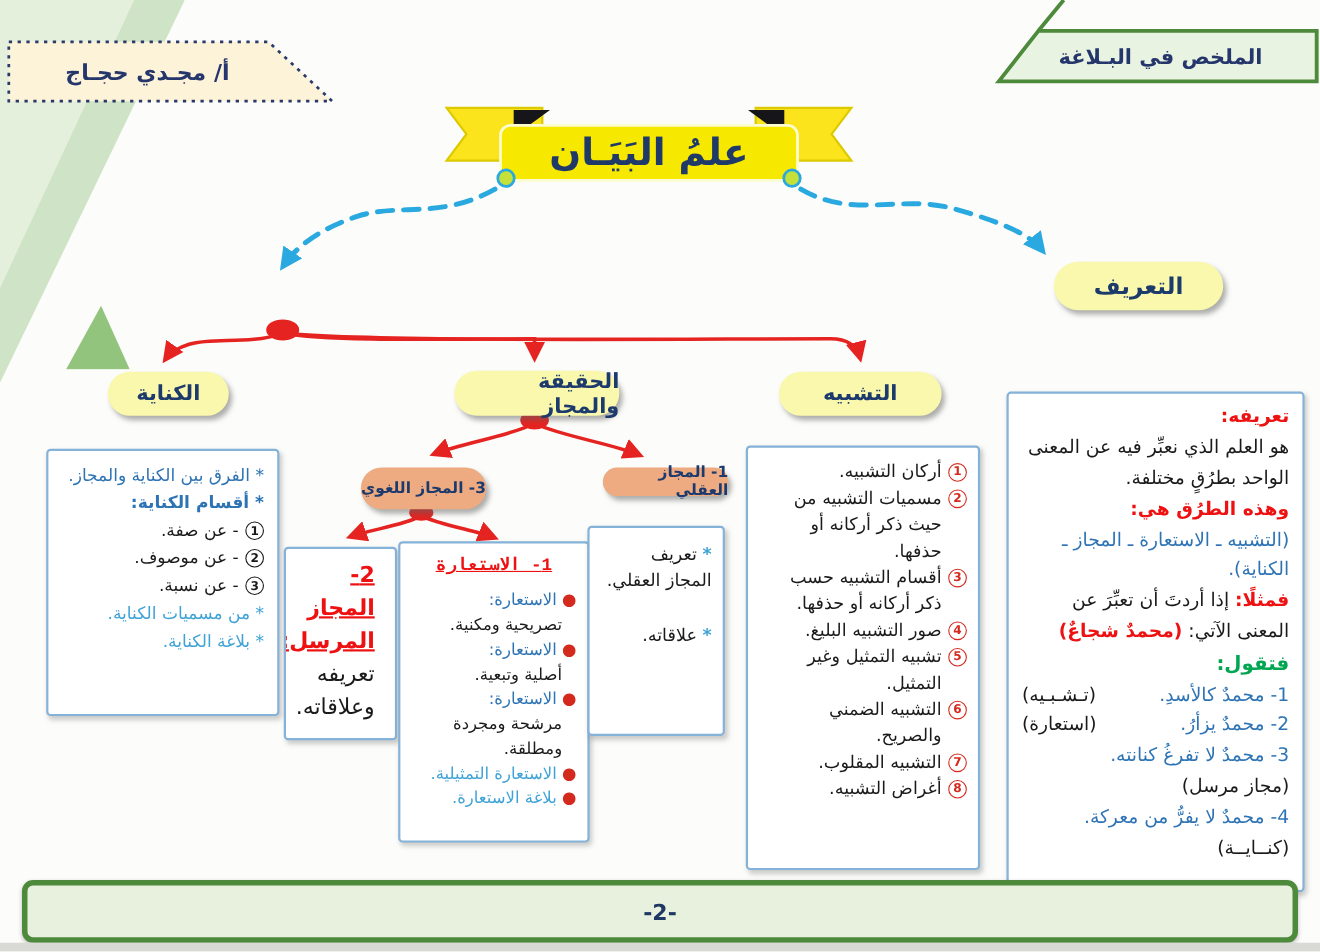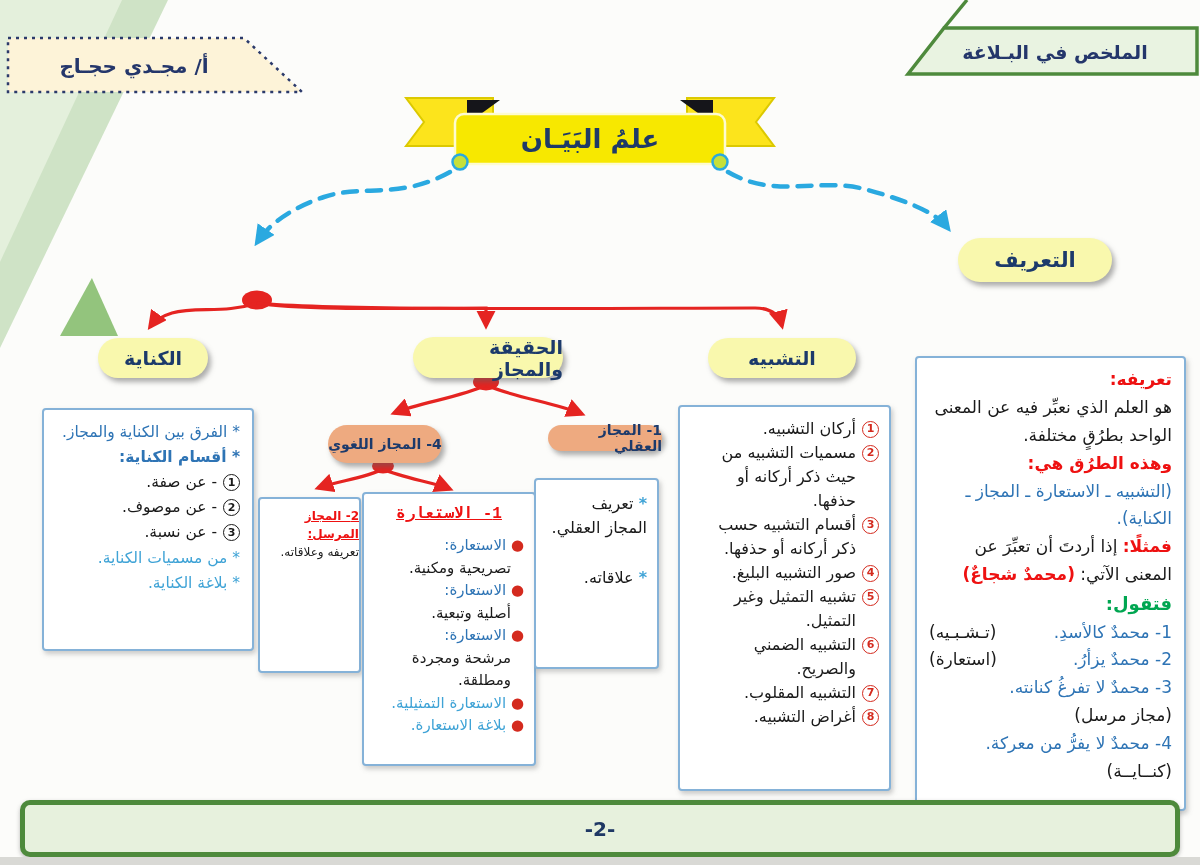"علمُ البَيَـان" div.plate-text { font-size: 26px -> 34px }
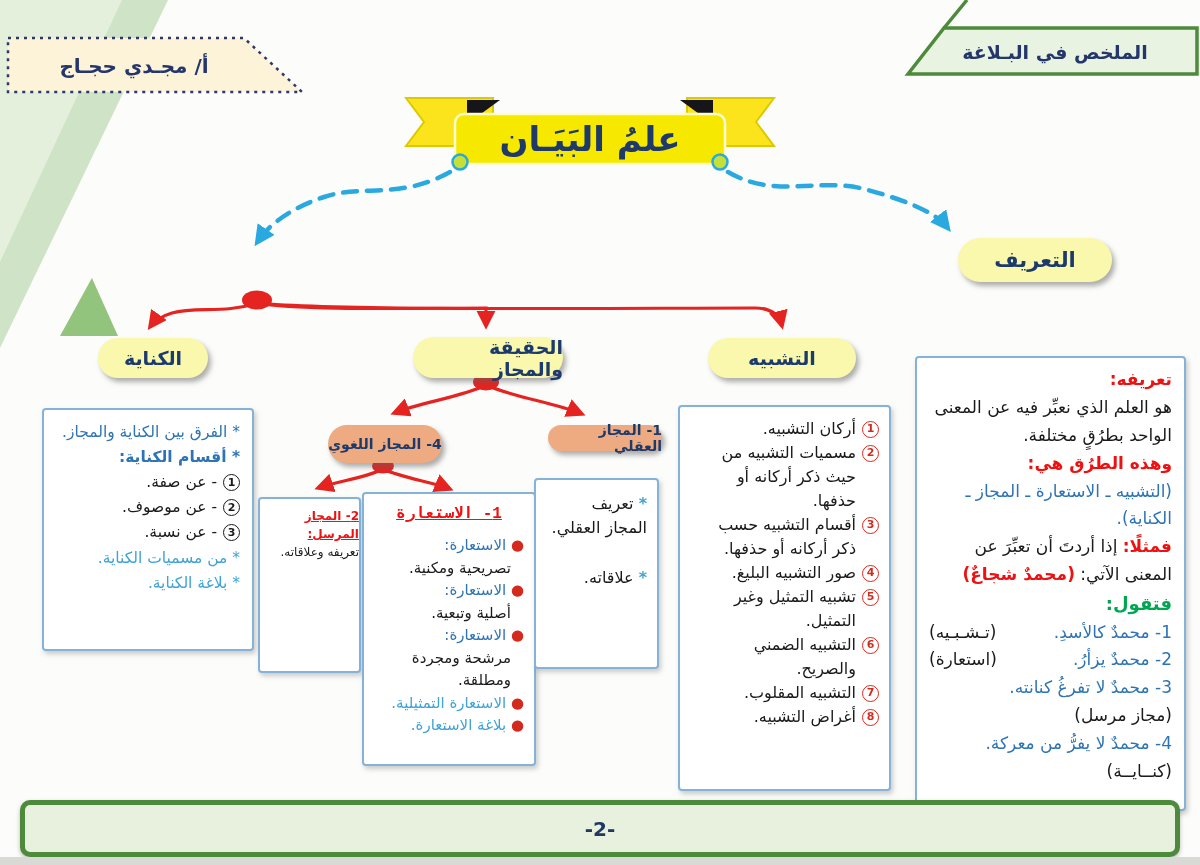"4- المجاز اللغوي" div.pill { text: 4- -> 3- }
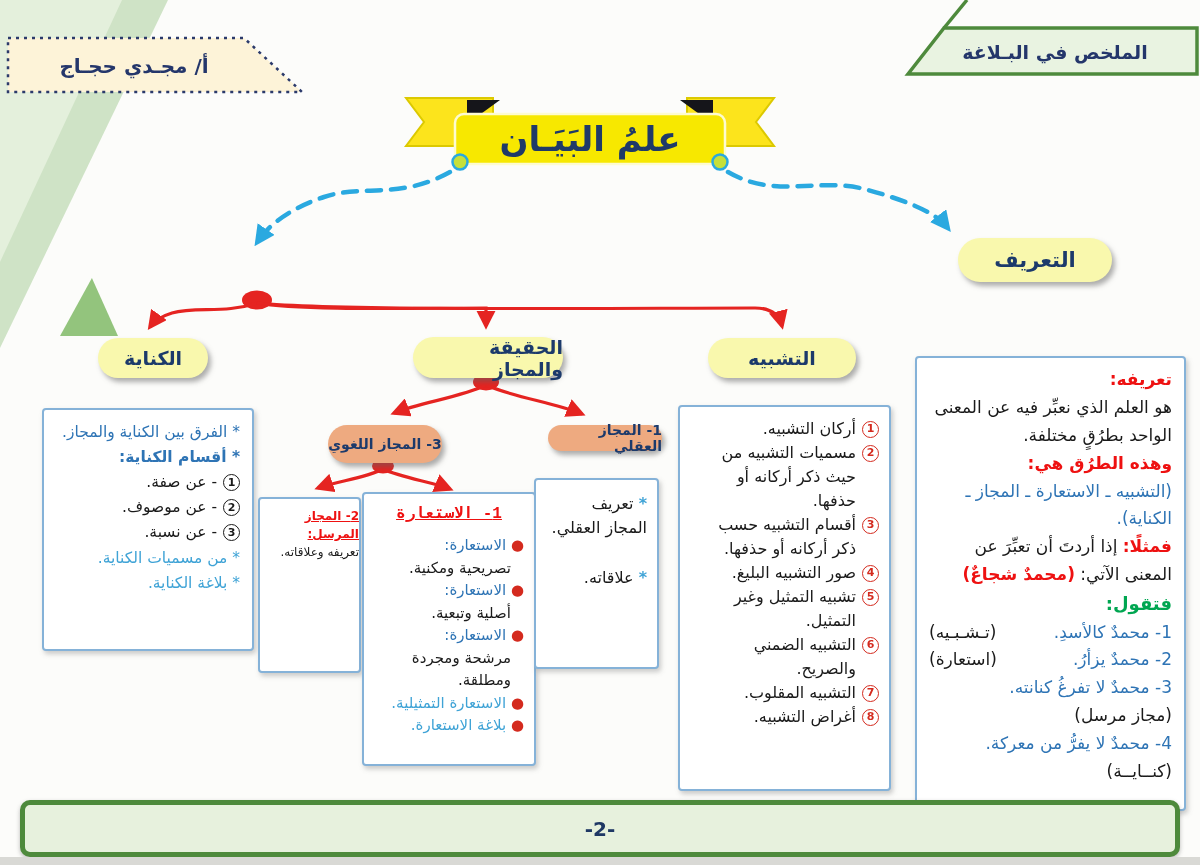"2- المجاز المرسل:" div.cbox { font-size: 12px -> 20px; padding: 8px 0 -> 8px 18px }
